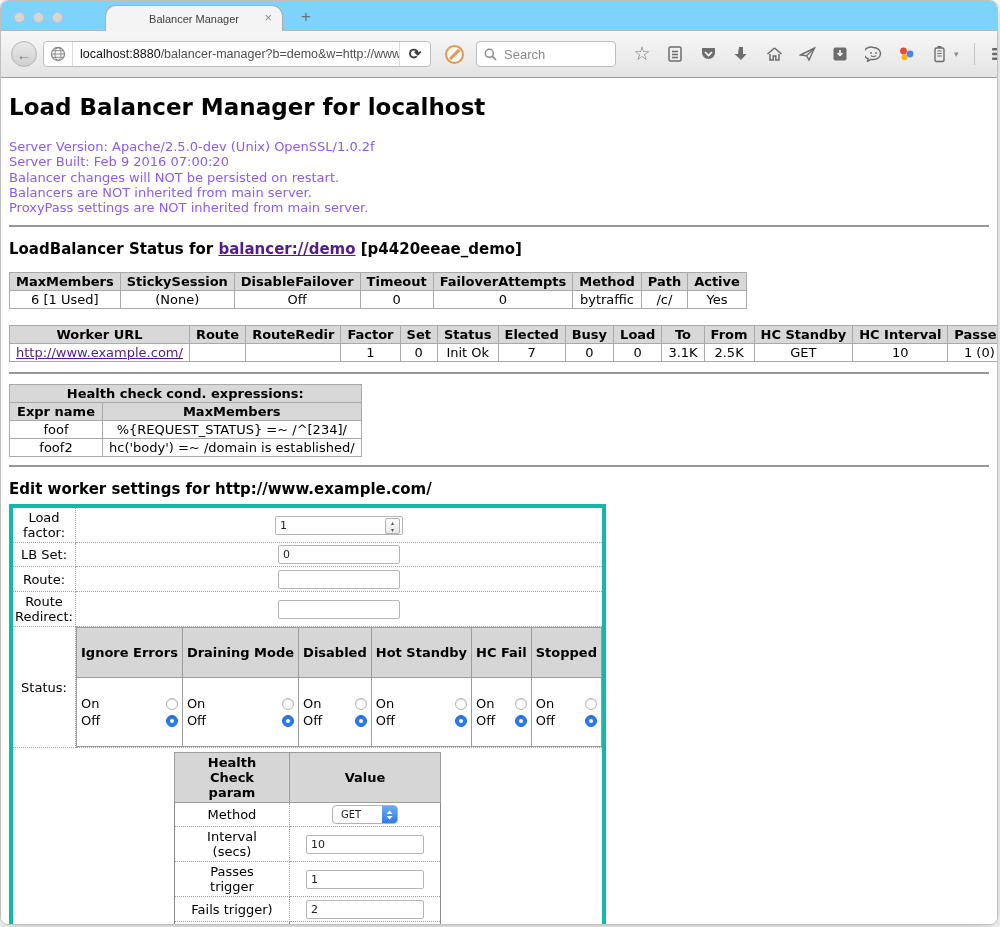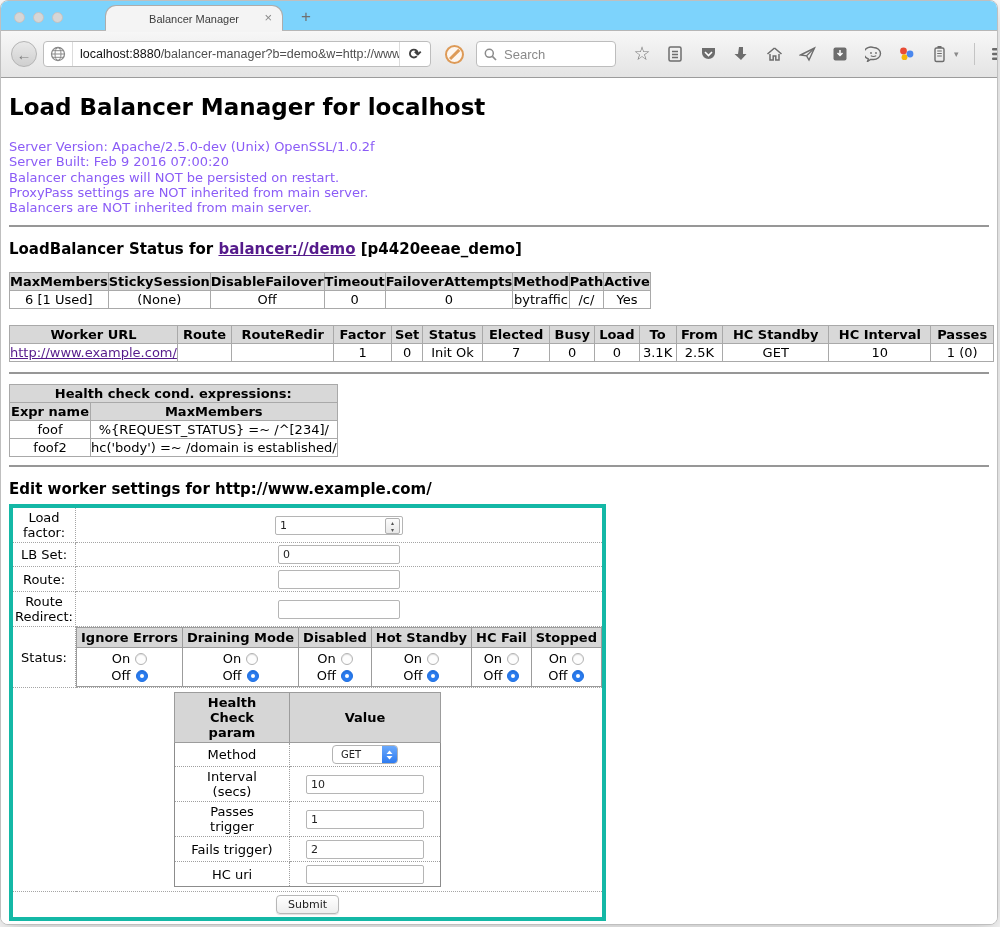"ProxyPass settings are NOT inherited" div { order: before "Balancers are NOT inherited from" -> after "Balancers are NOT inherited from" }
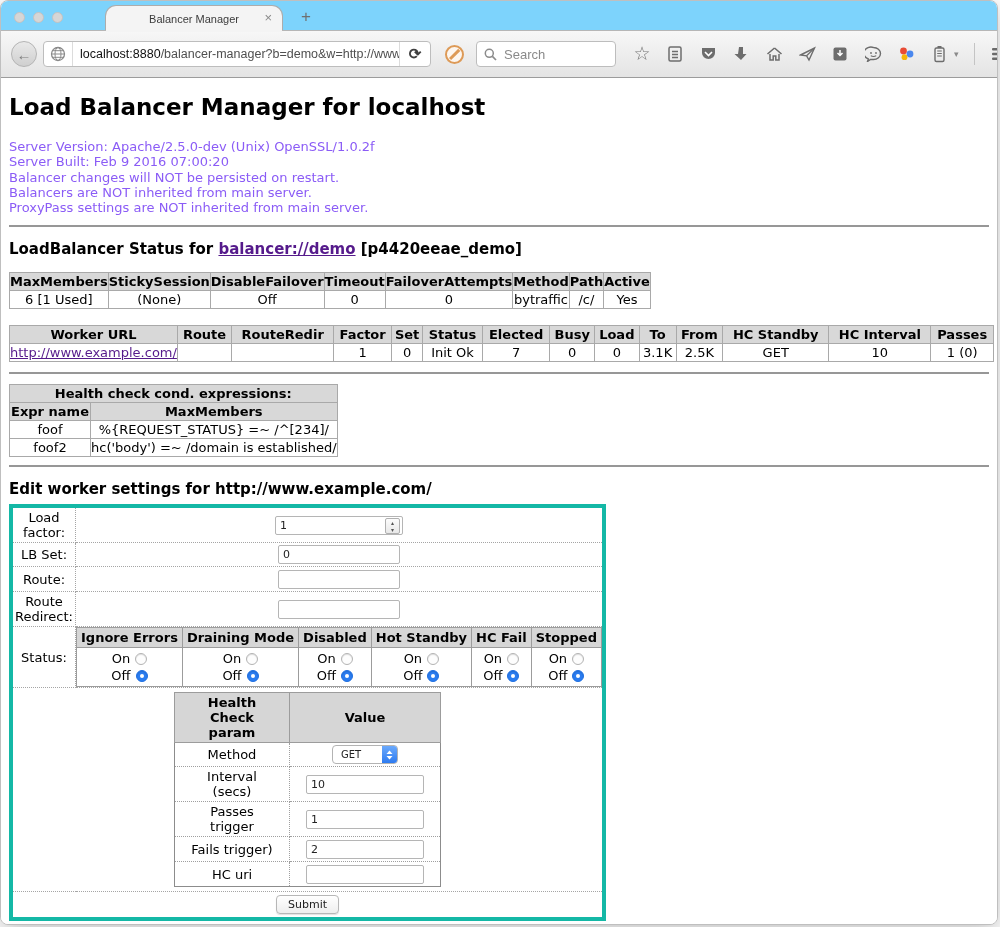"MaxMembers" table.data th,table.data td { padding: 1px 0 -> 1px 6px }
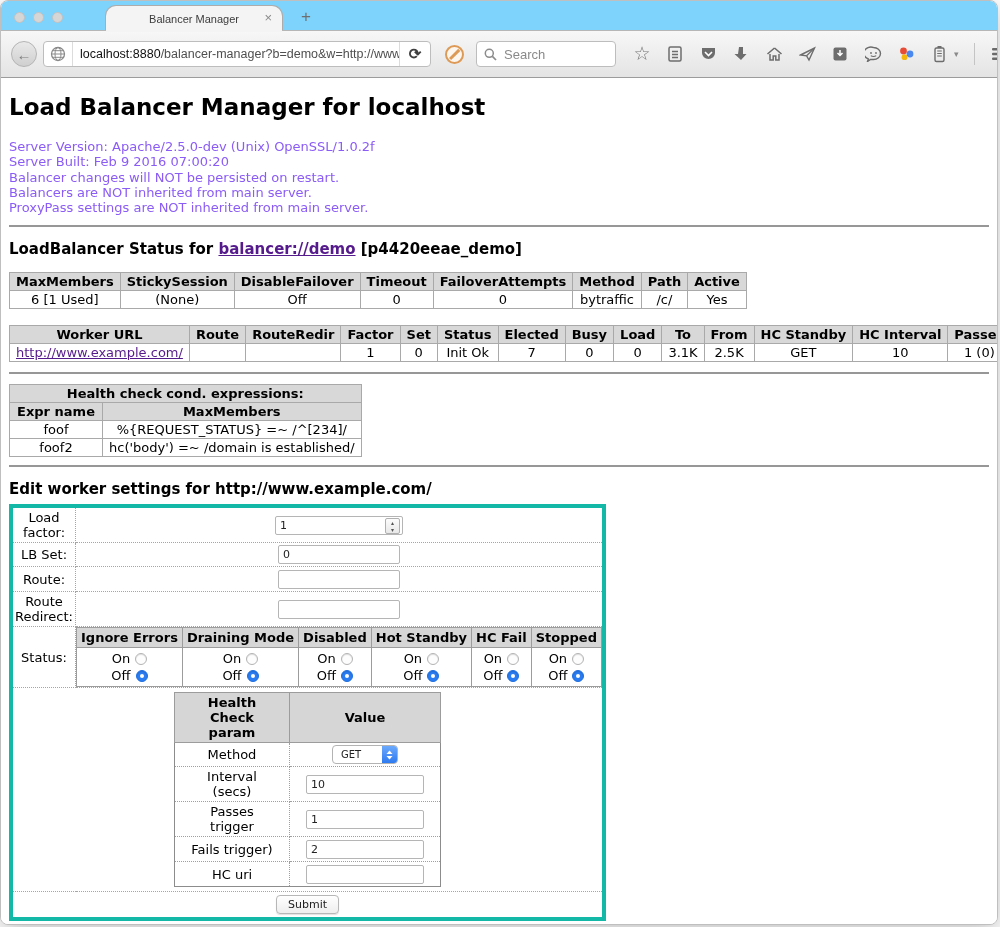"Ignore Errors" table.inner th,table.inner td { padding: 2px 4px -> 17px 4px }
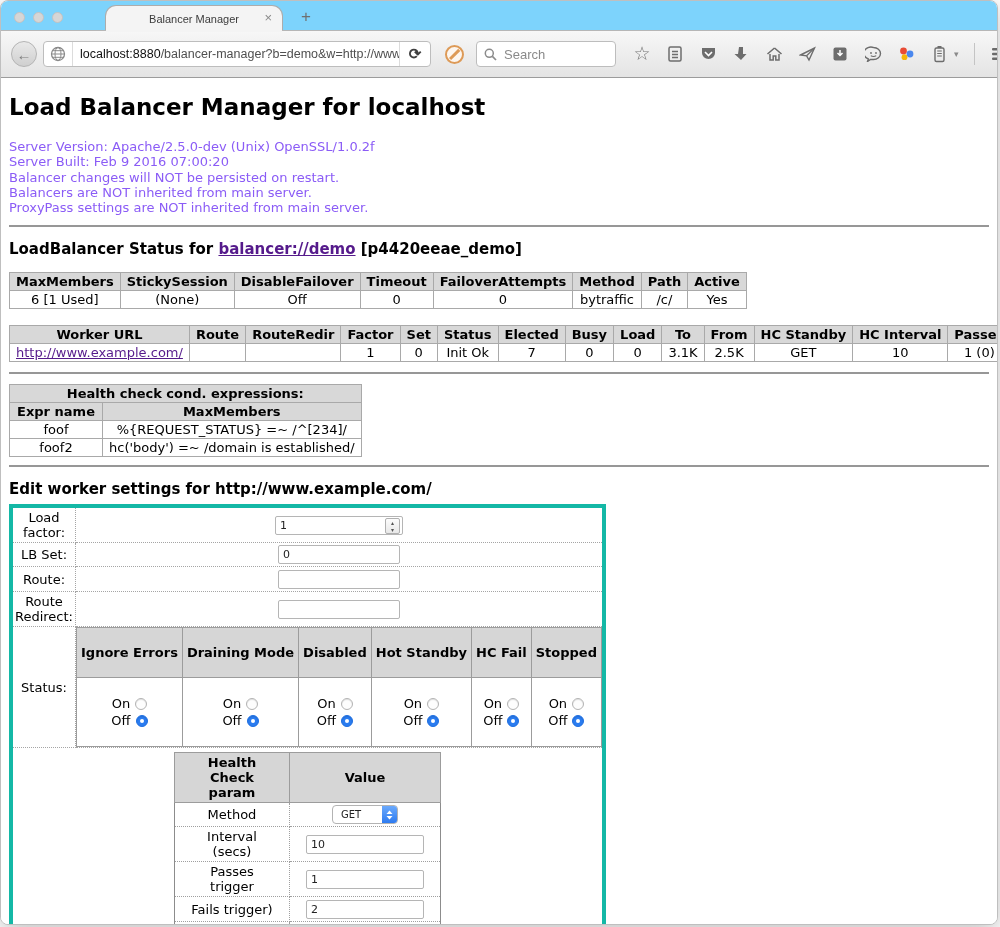"On" .rline { justify-content: center -> space-between }
